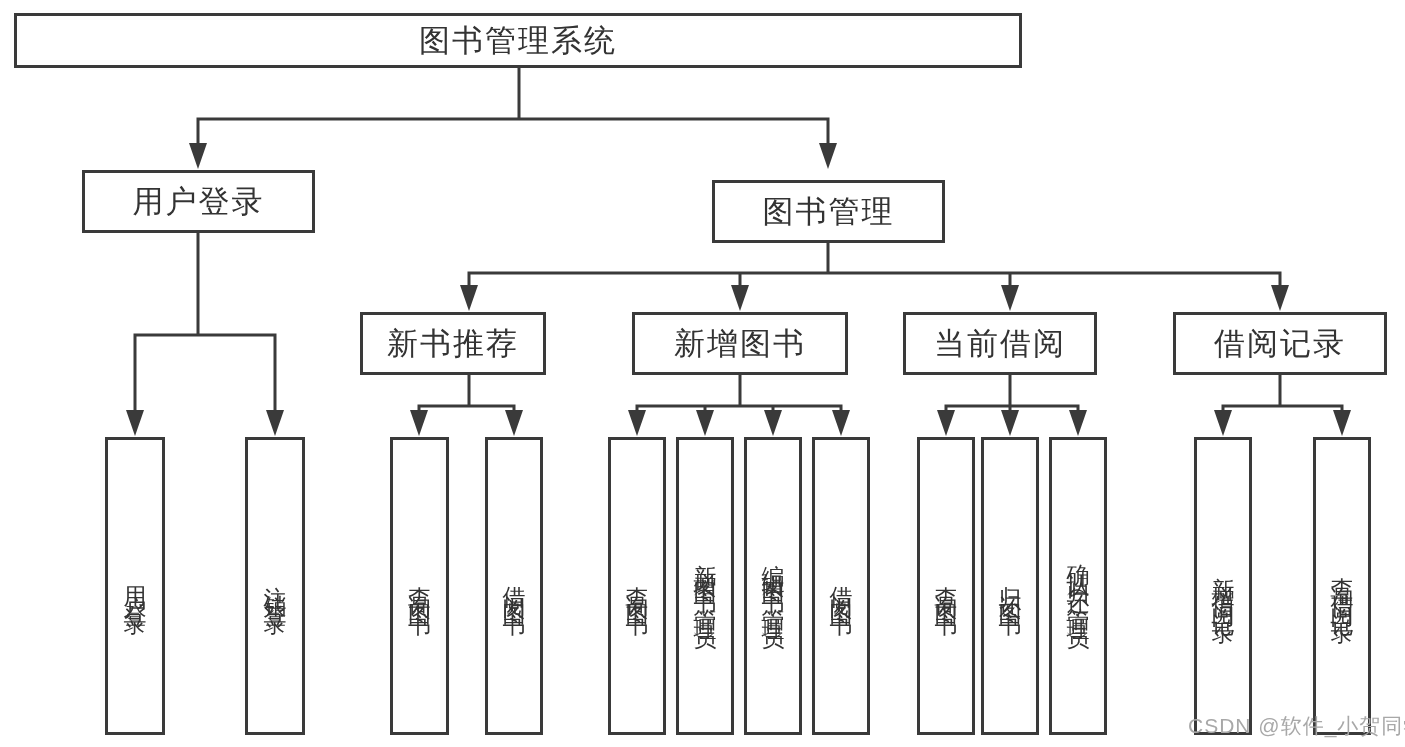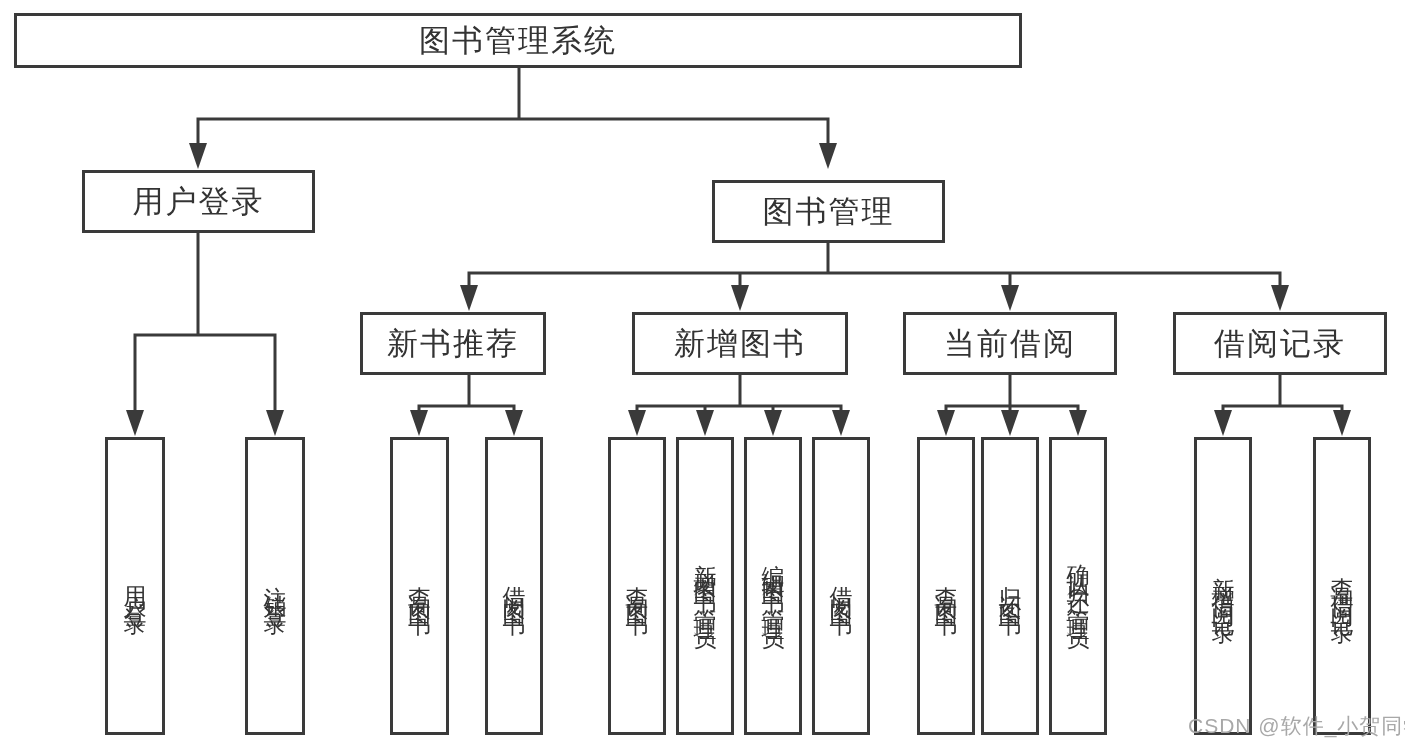"当前借阅" div.box { width: 214px -> 194px }
